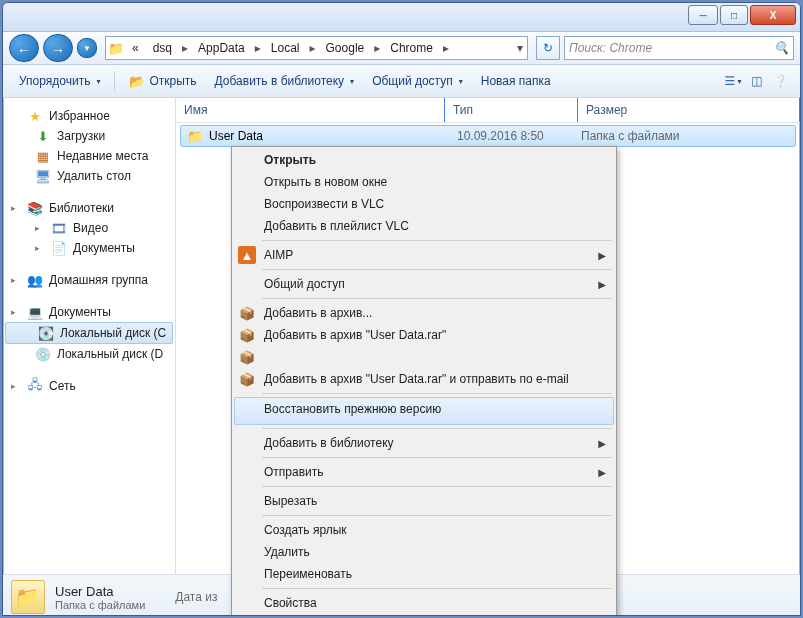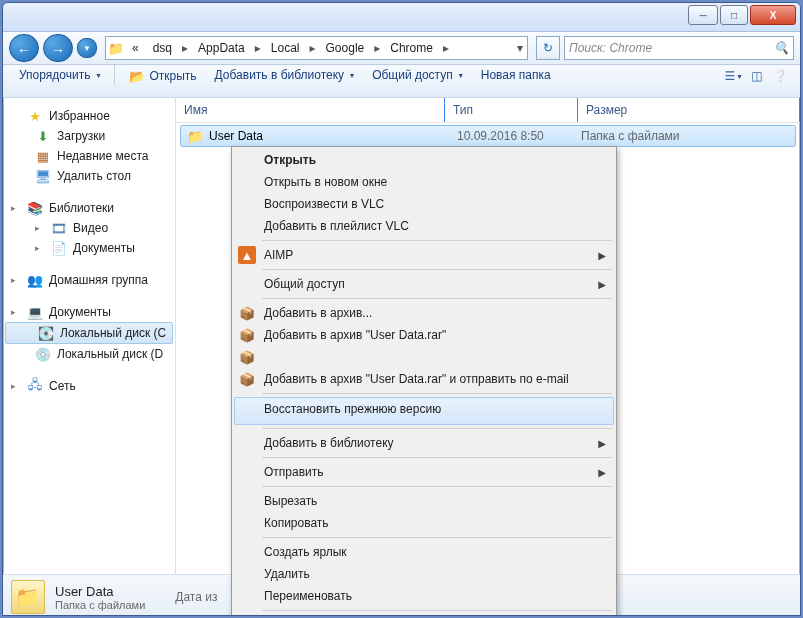"Упорядочить" .toolbar { align-items: flex-start -> center }
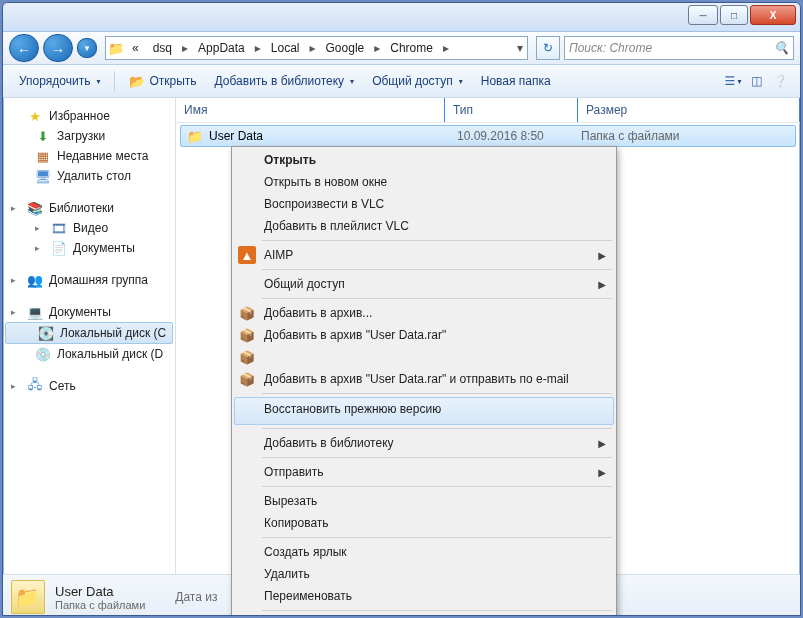"Копировать" div.cm-item { html: <div> <span>Копировать</span> </div> -> none }
